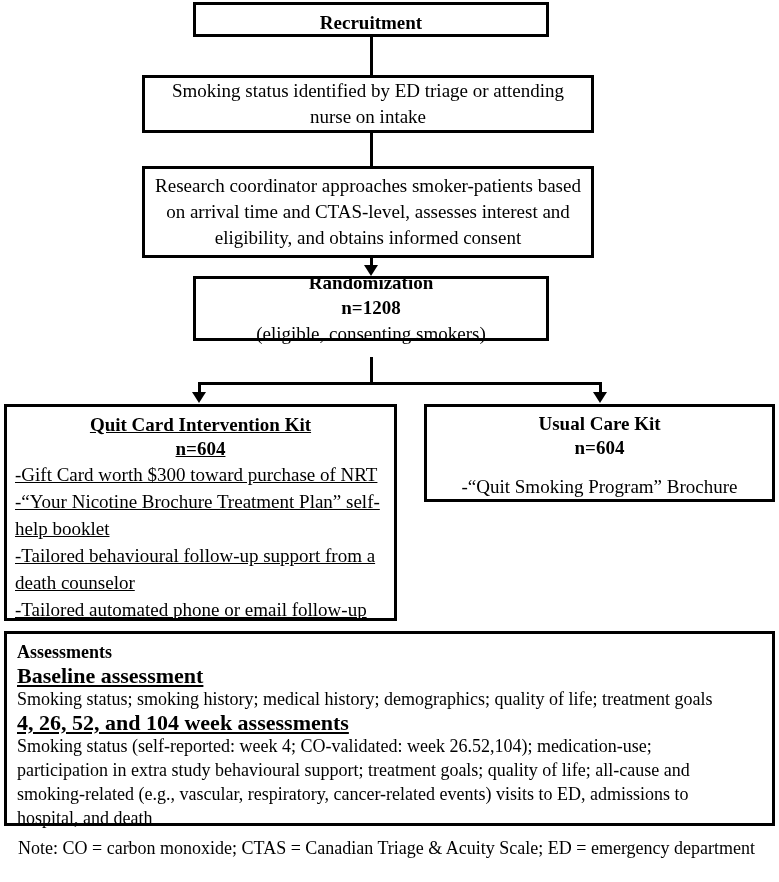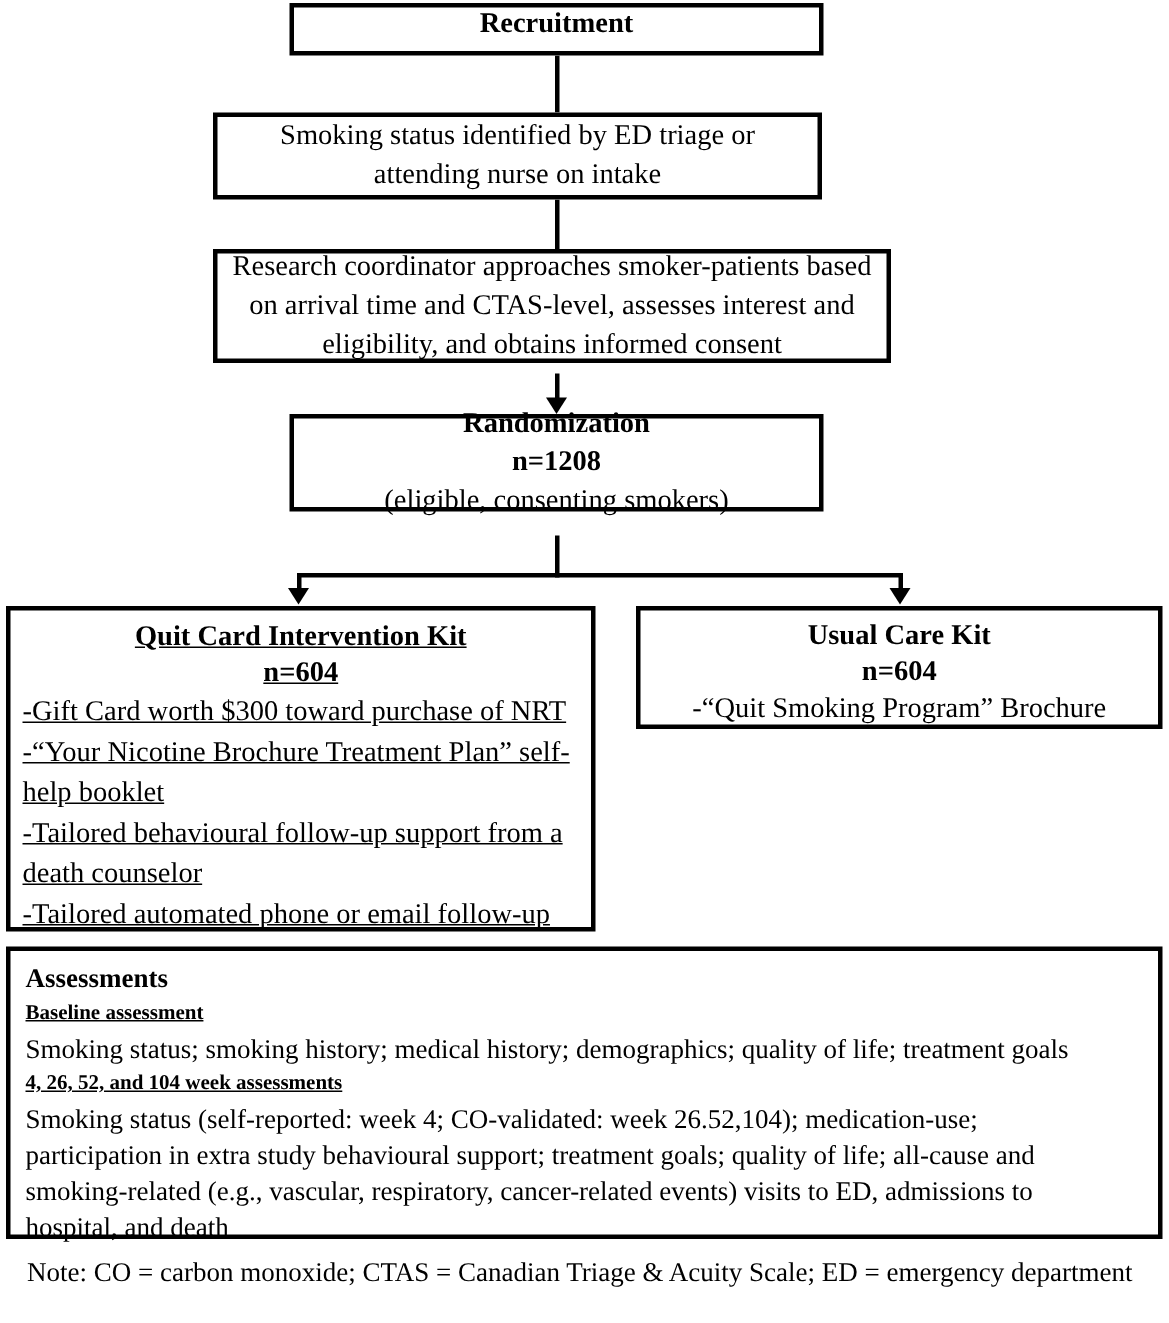"Recruitment" #box-recruitment { align-items: flex-start -> flex-end }
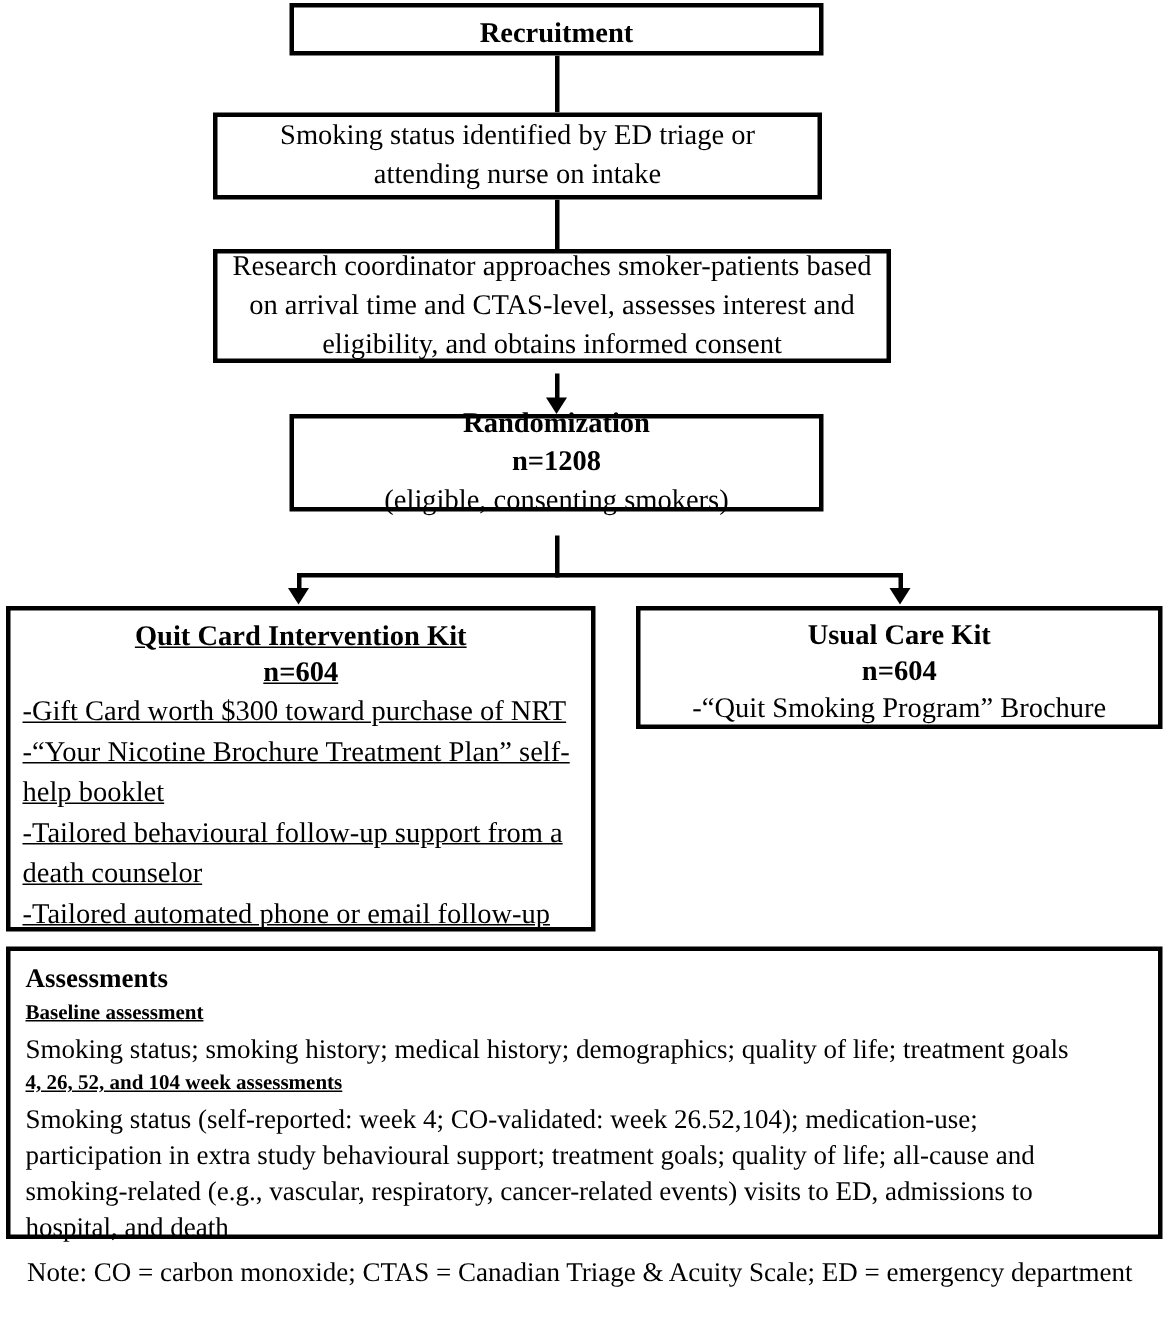"Smoking status identified by ED" #box-smoking-status { width: 406px -> 452px }
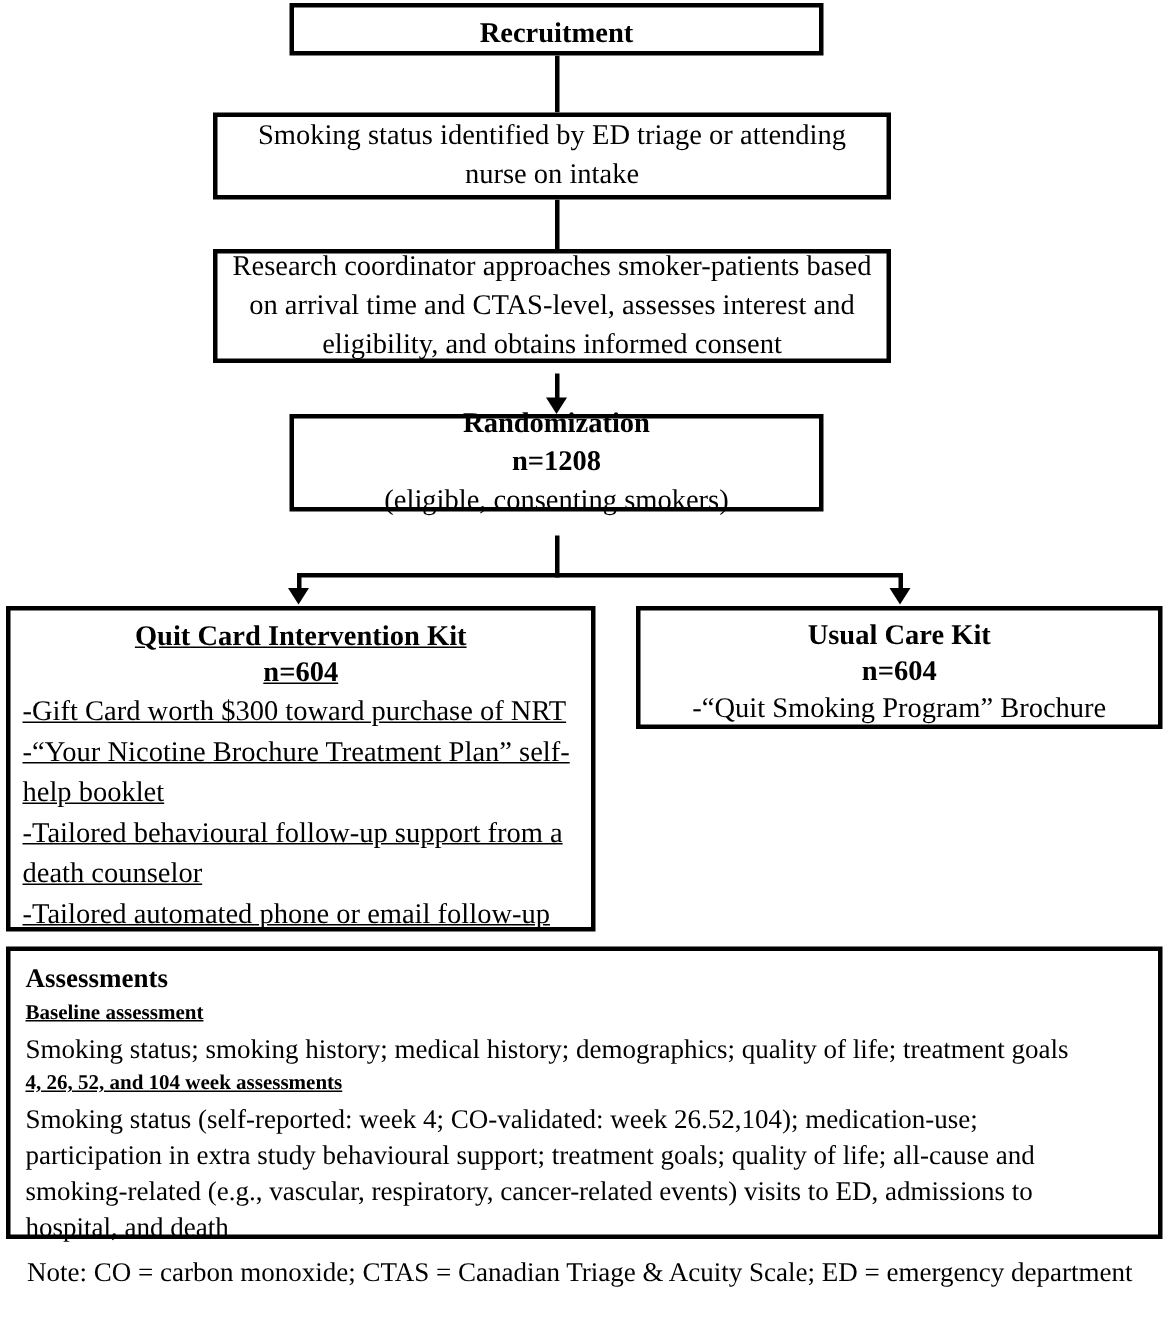"Research coordinator approaches" #box-research-coordinator { height: 76px -> 92px }
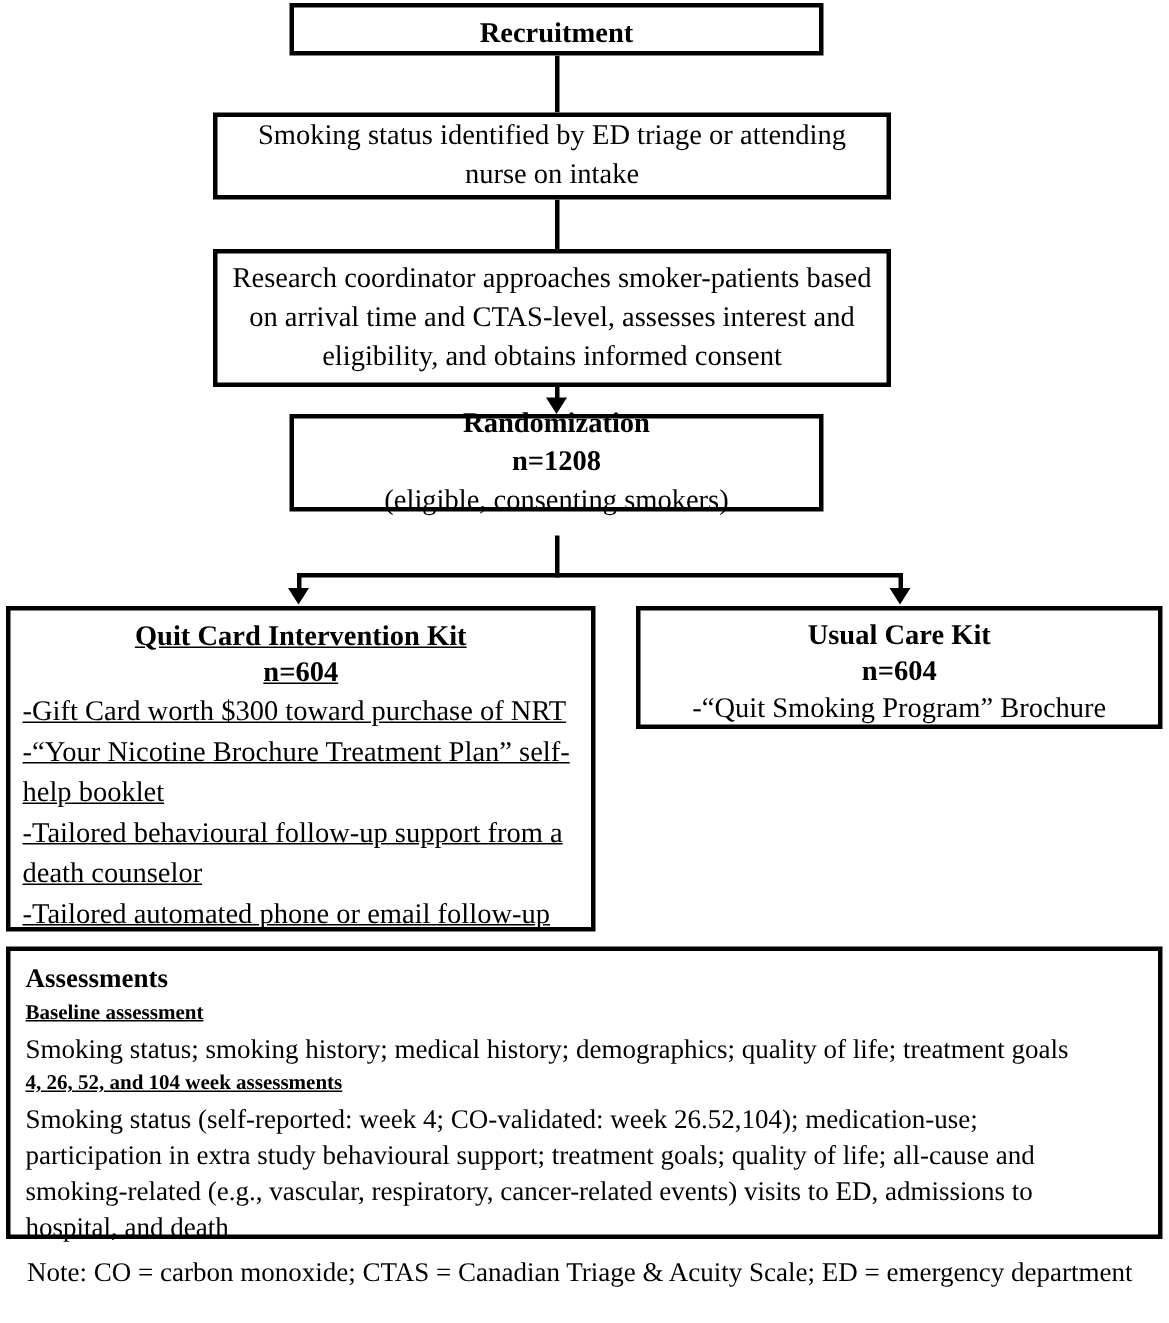"Usual Care Kit" #box-usualcare { height: 82px -> 98px }
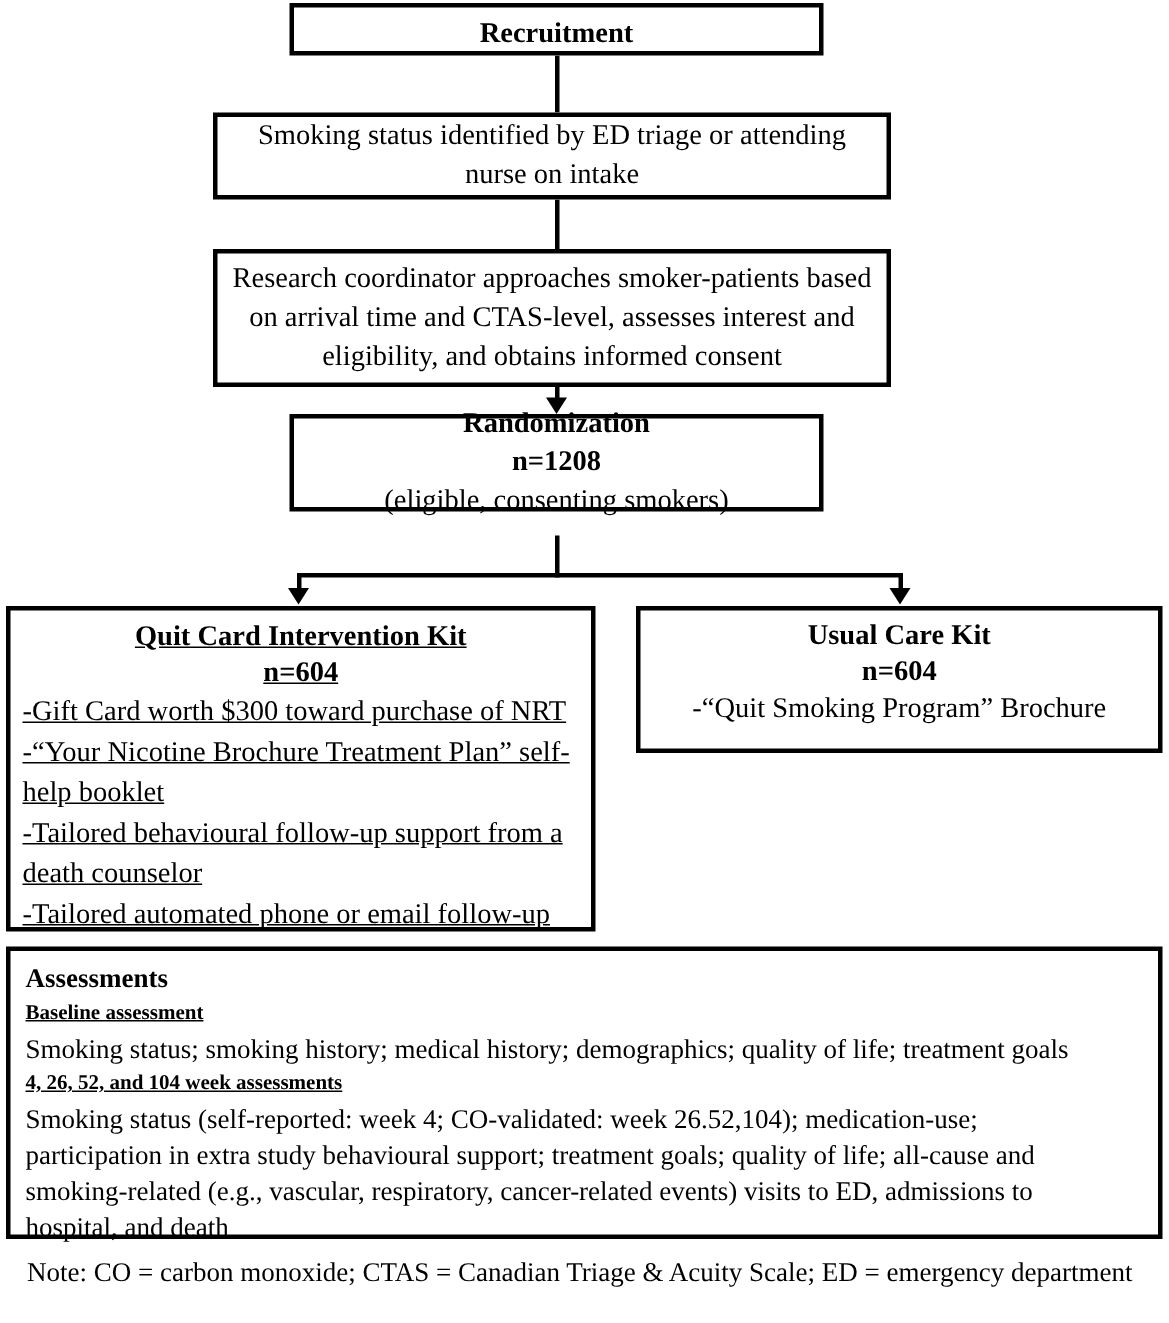"-“Quit Smoking Program” Brochure" #box-usualcare .li { margin-top: none -> 14px }
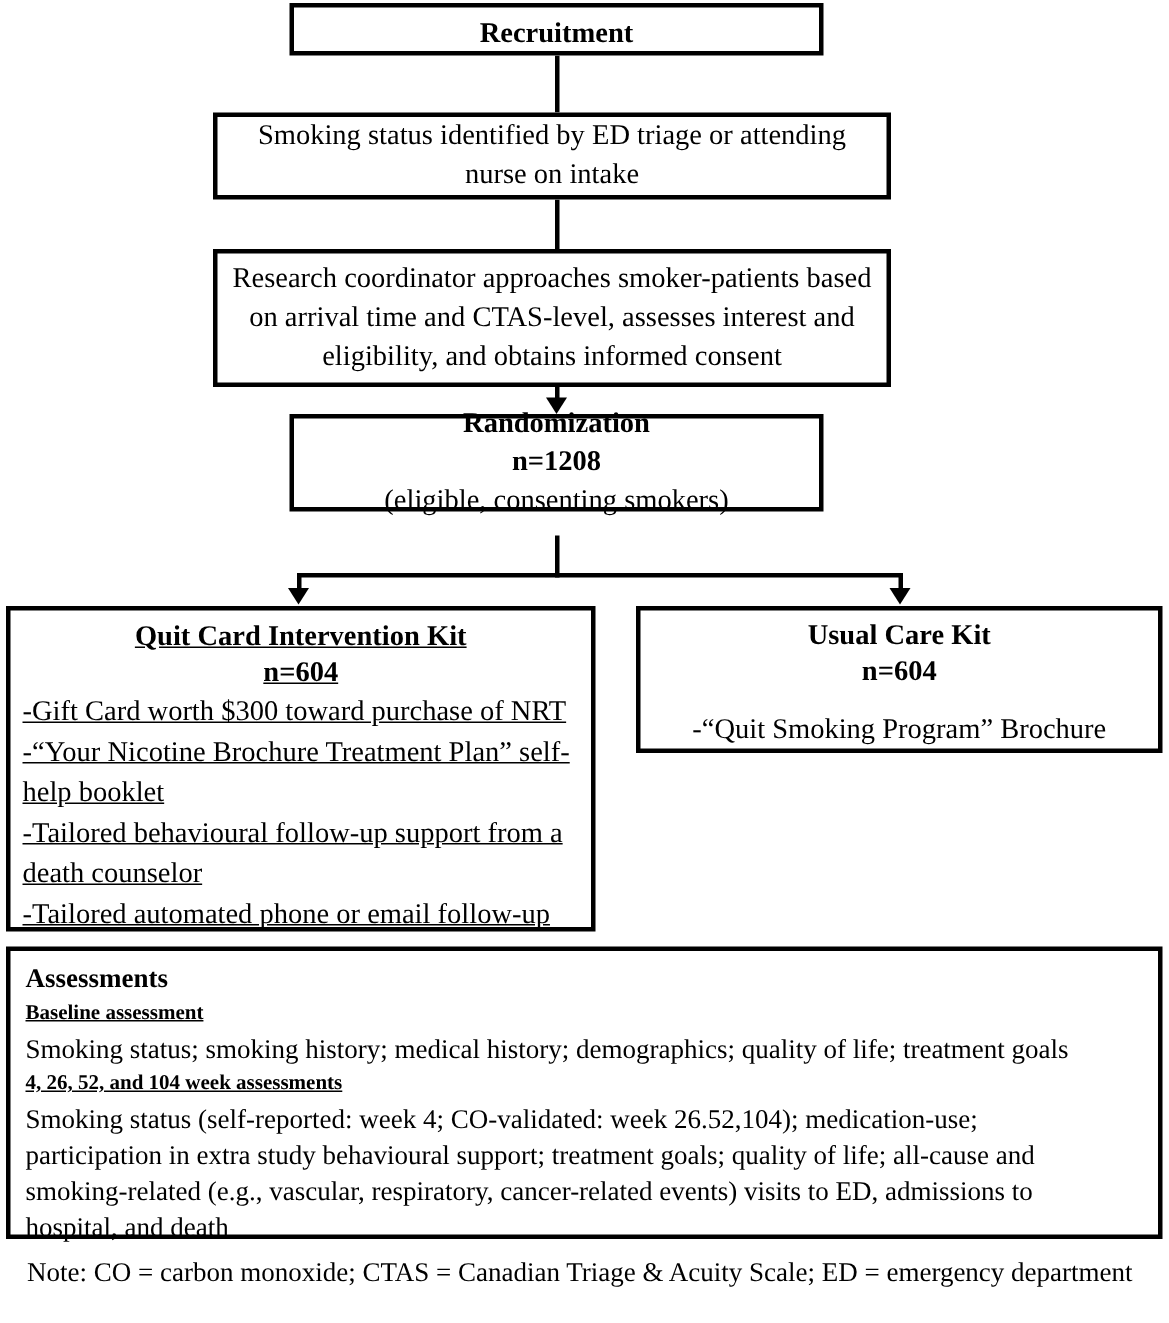"Baseline assessment" #box-assessments .h2 { font-size: 14px -> 22px }
